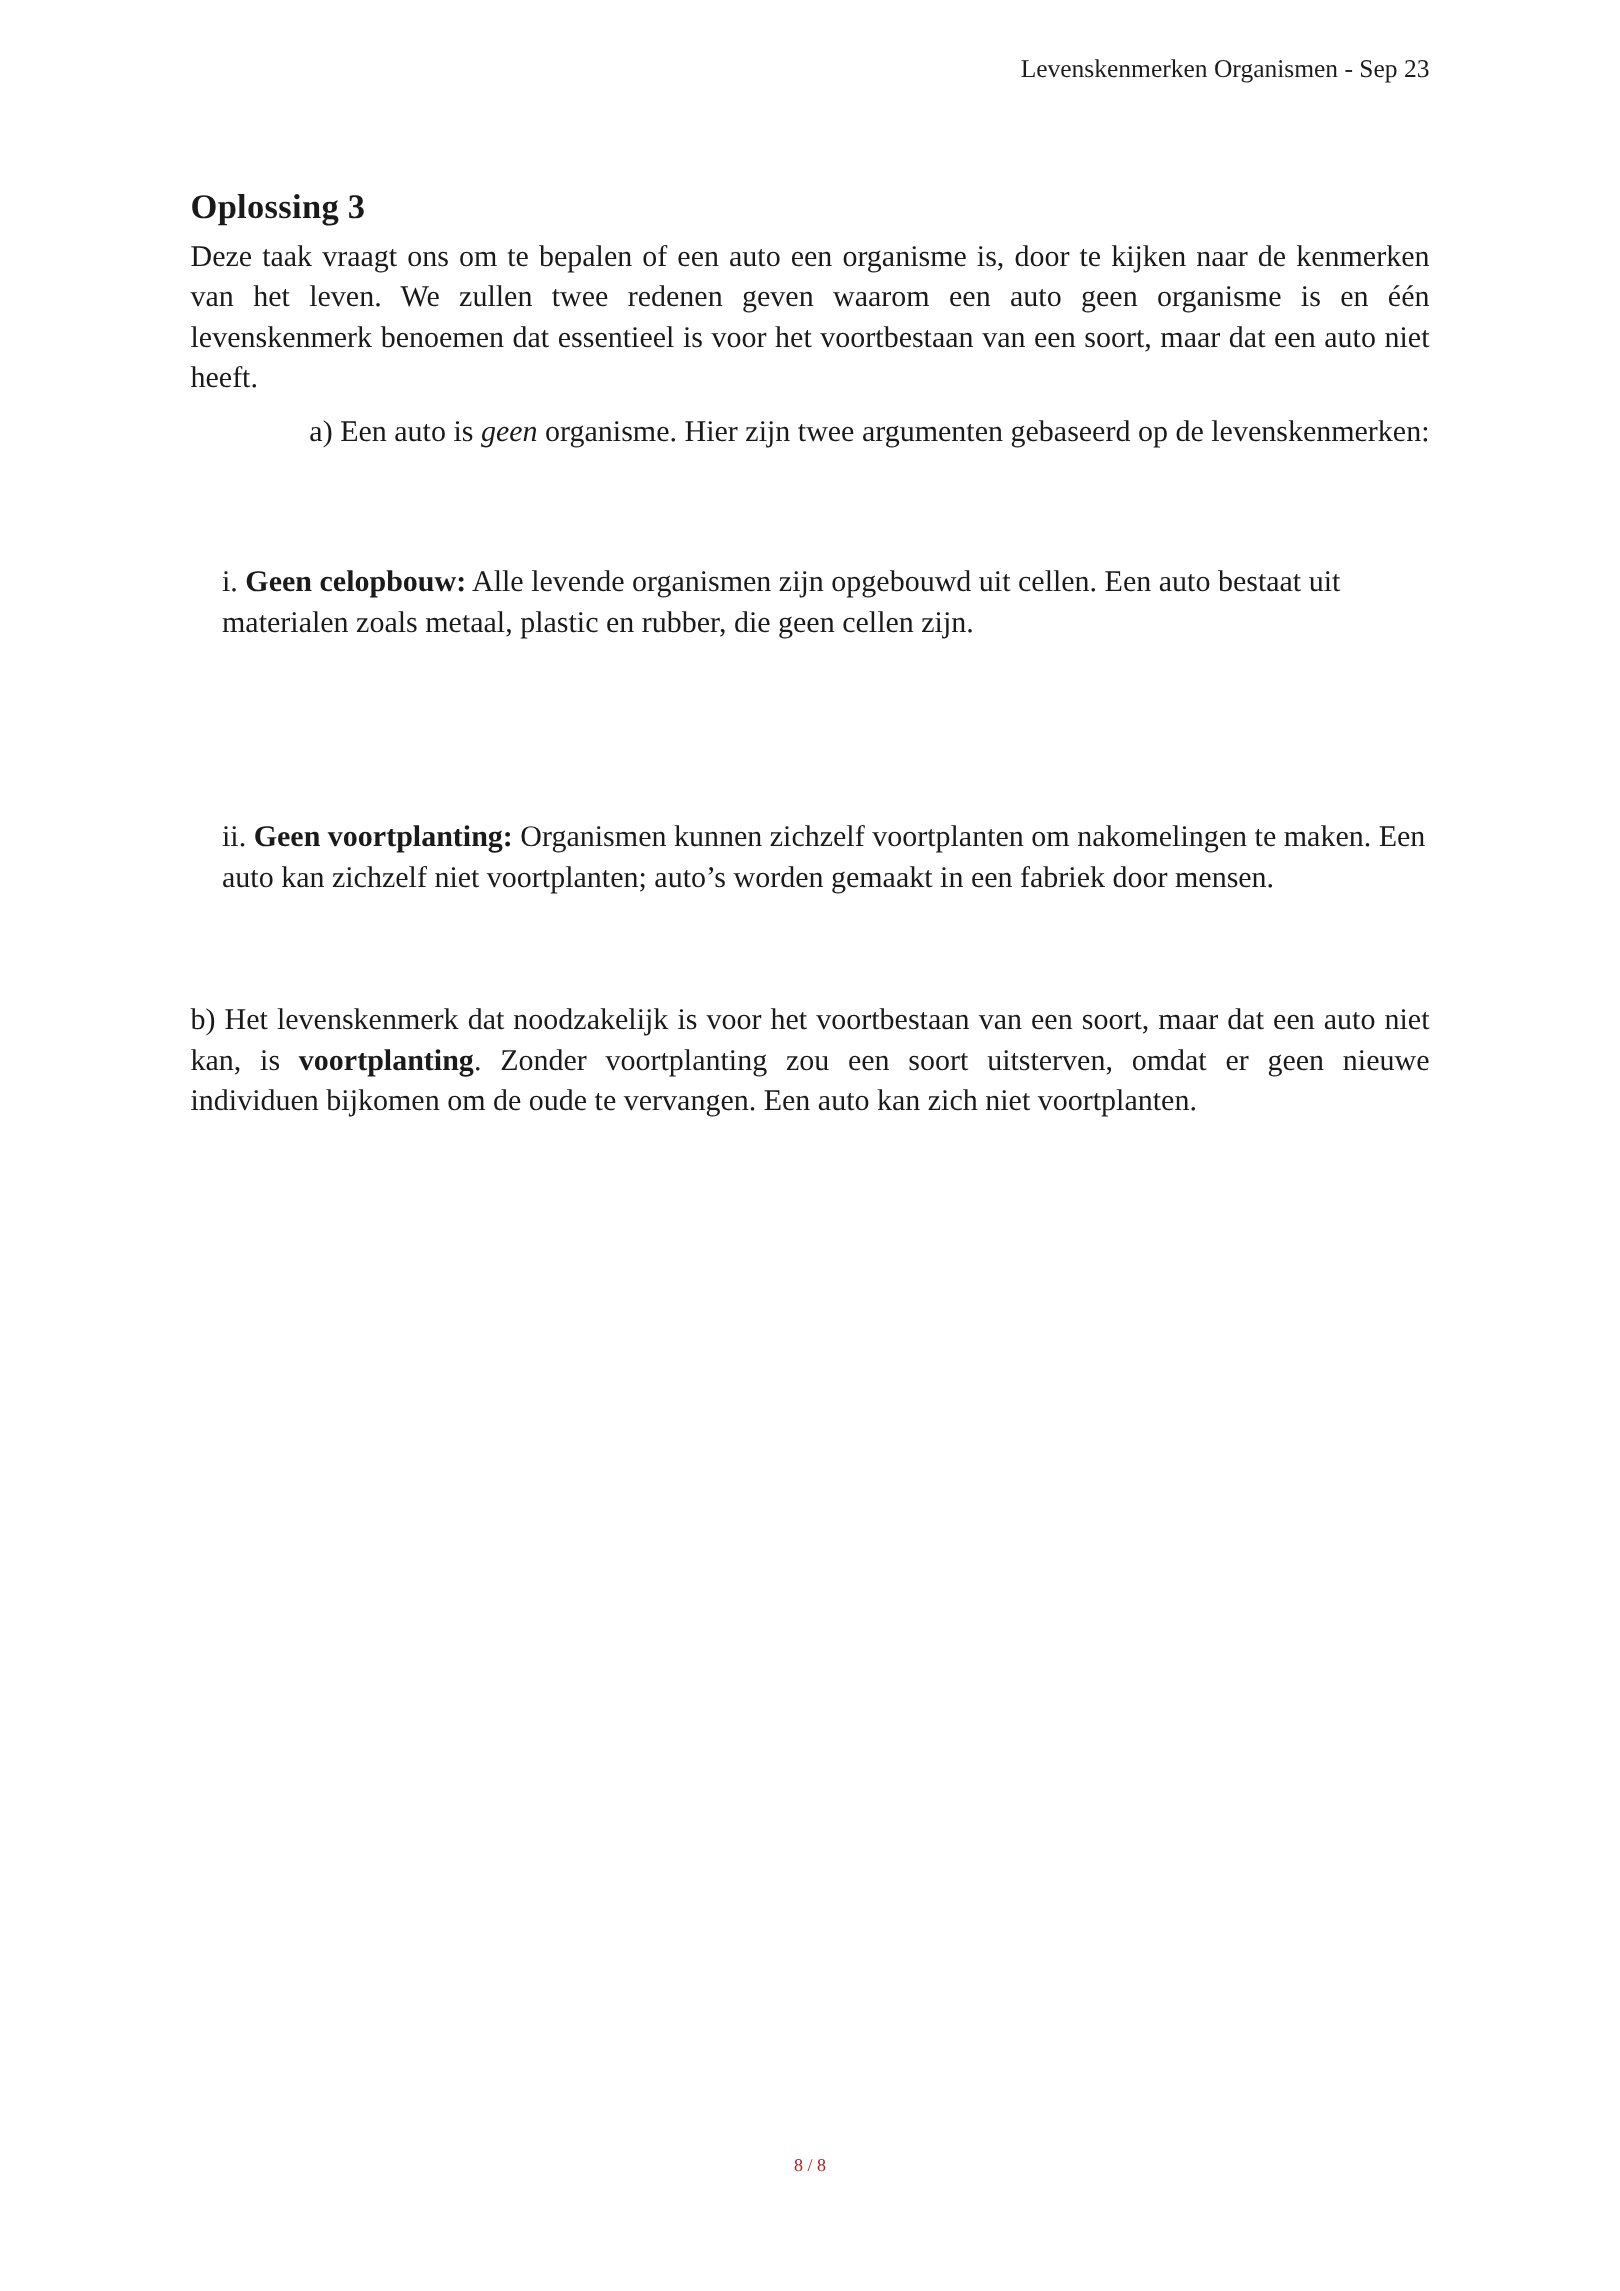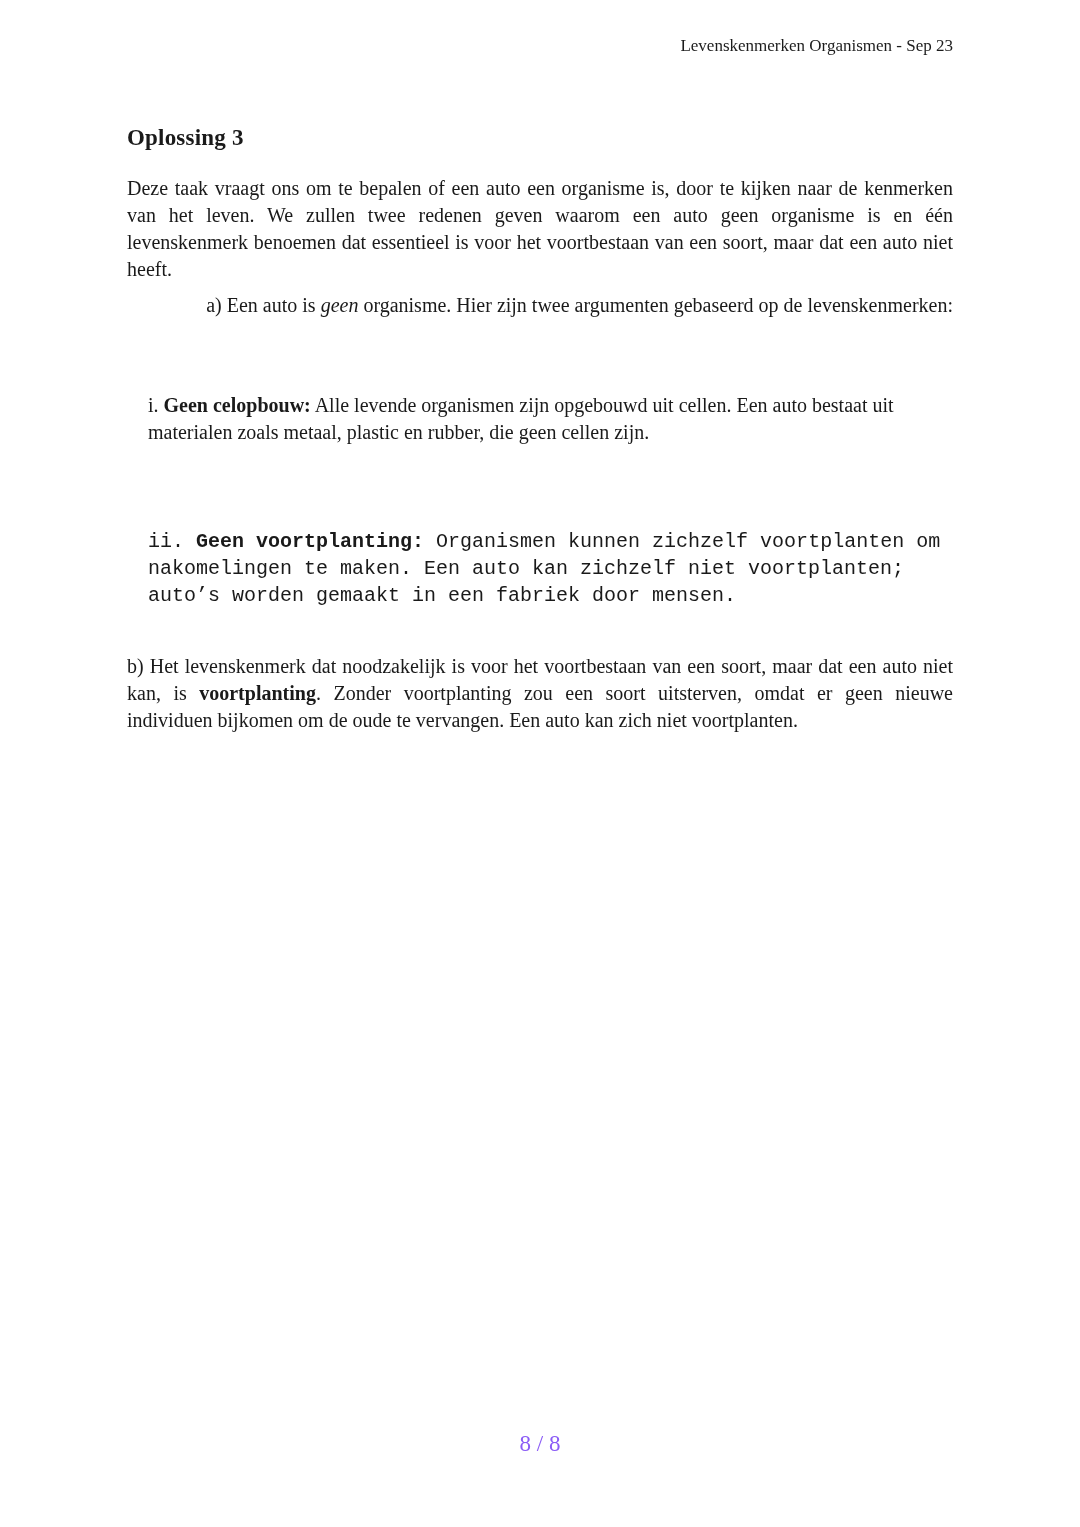"Deze taak vraagt ons om" .intro { margin-top: 22px -> 5px }
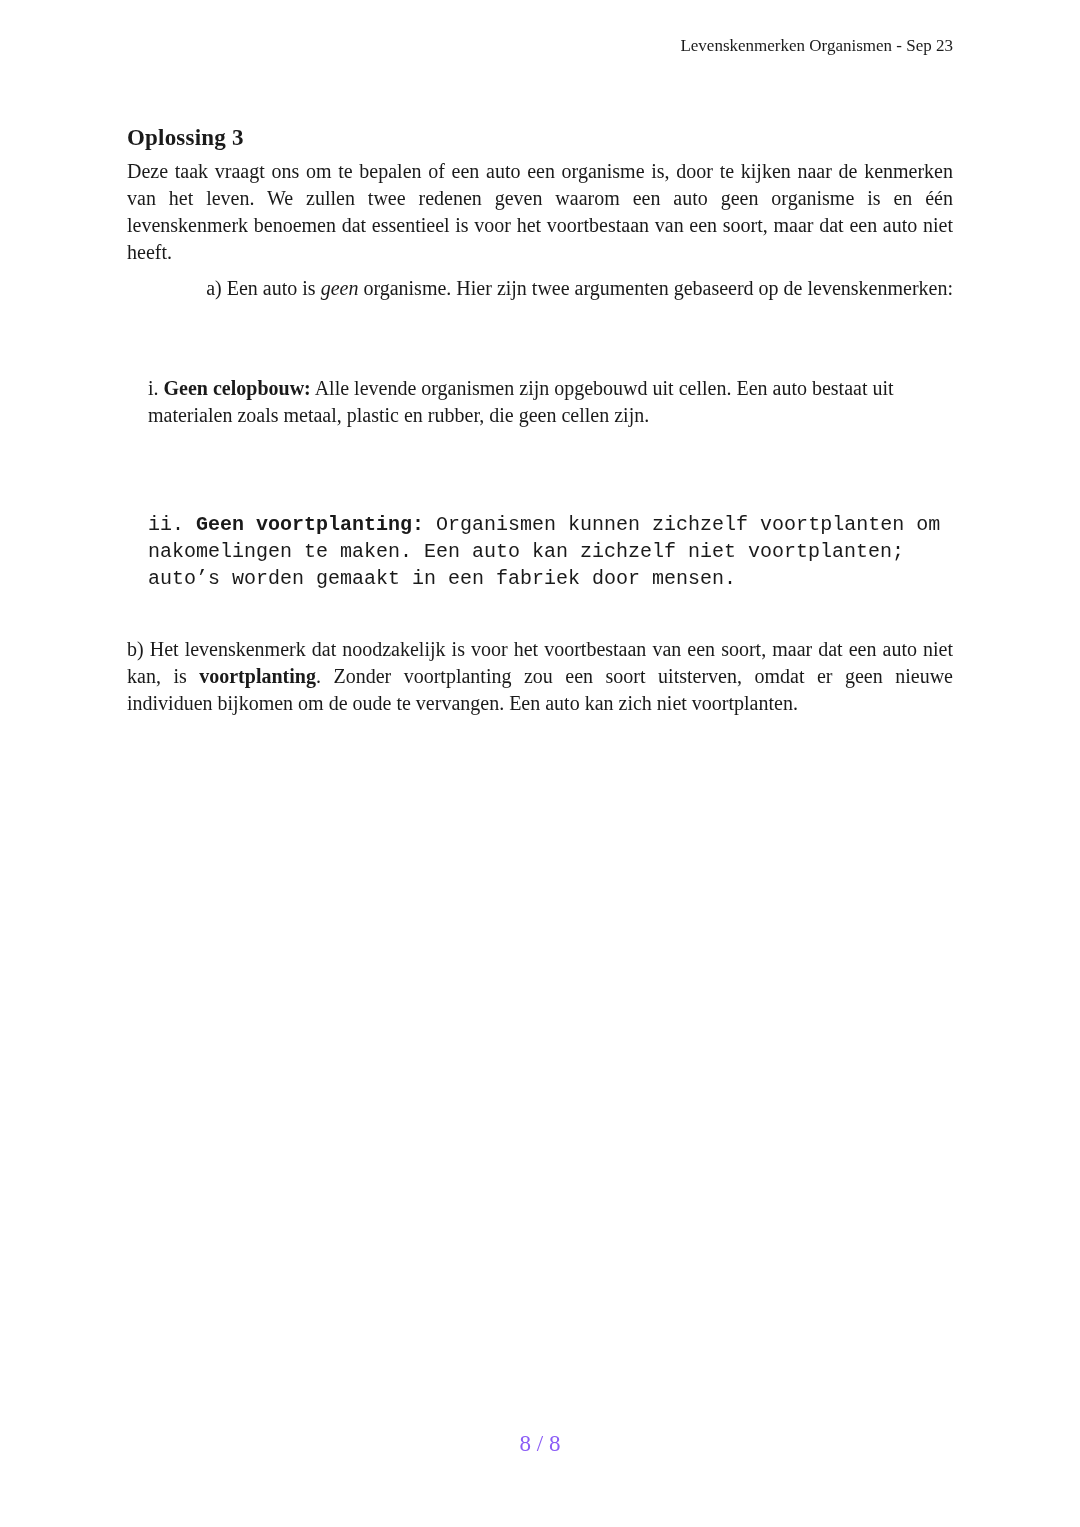"ii. Geen voortplanting: Organismen" .arg-ii { font-family: Liberation Mono, monospace -> none; margin-top: 82px -> 116px }
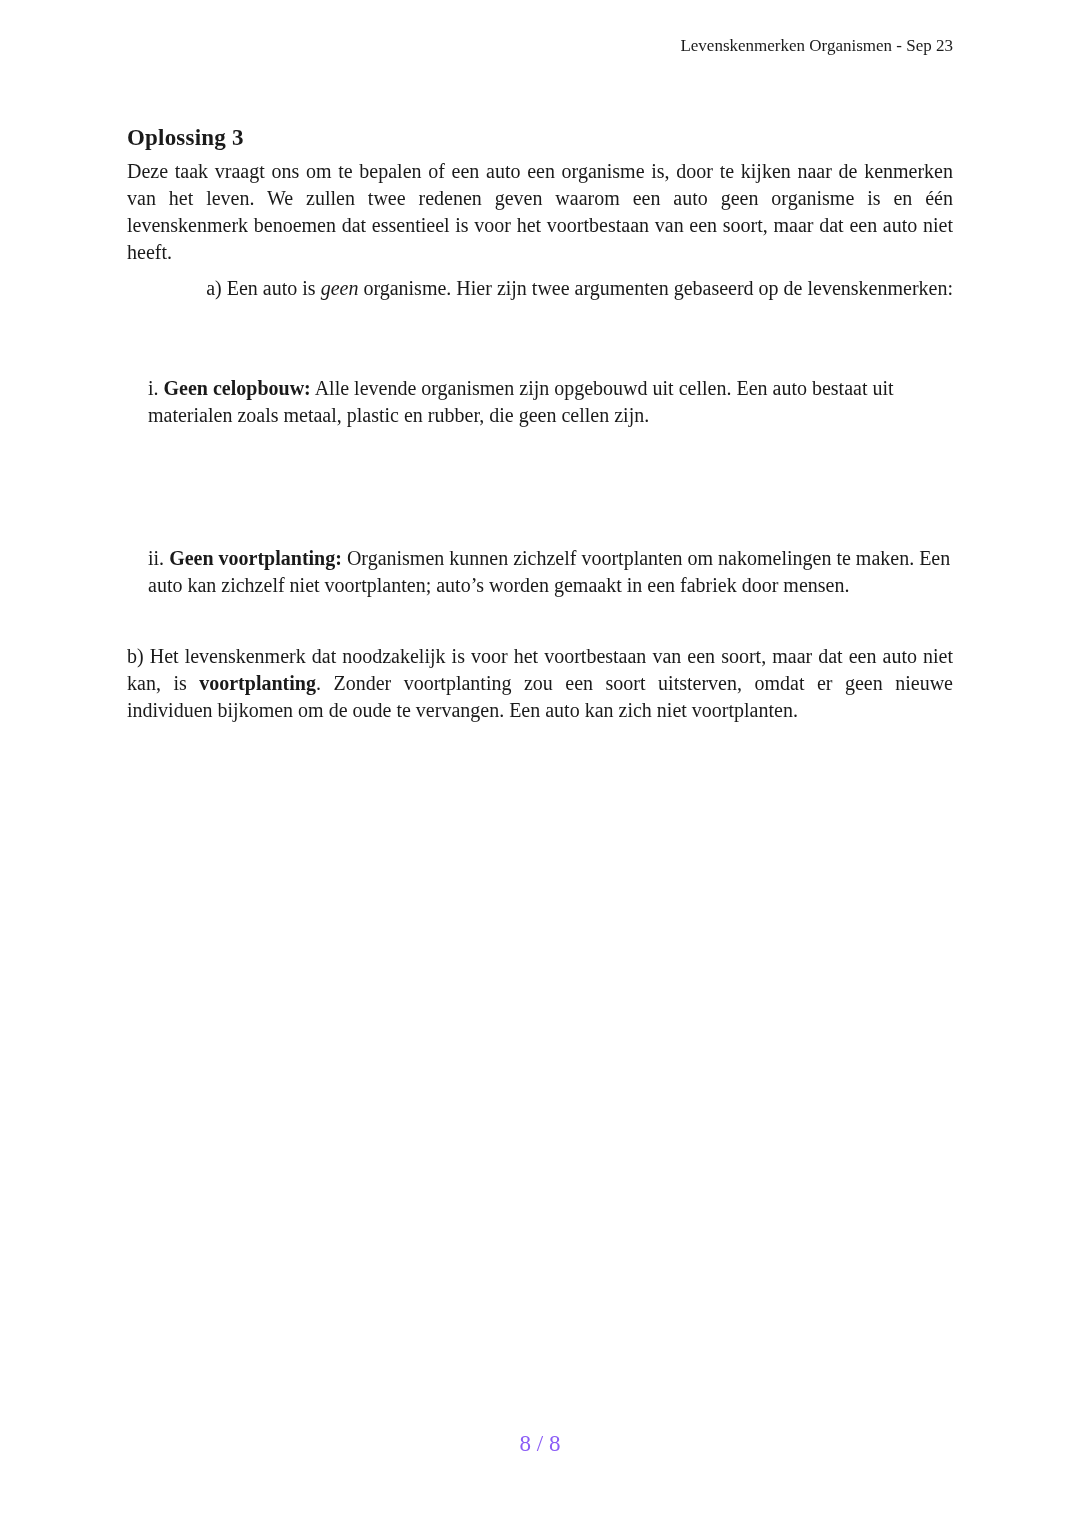"b) Het levenskenmerk dat noodzakelijk" .part-b { margin-top: 44px -> 68px }
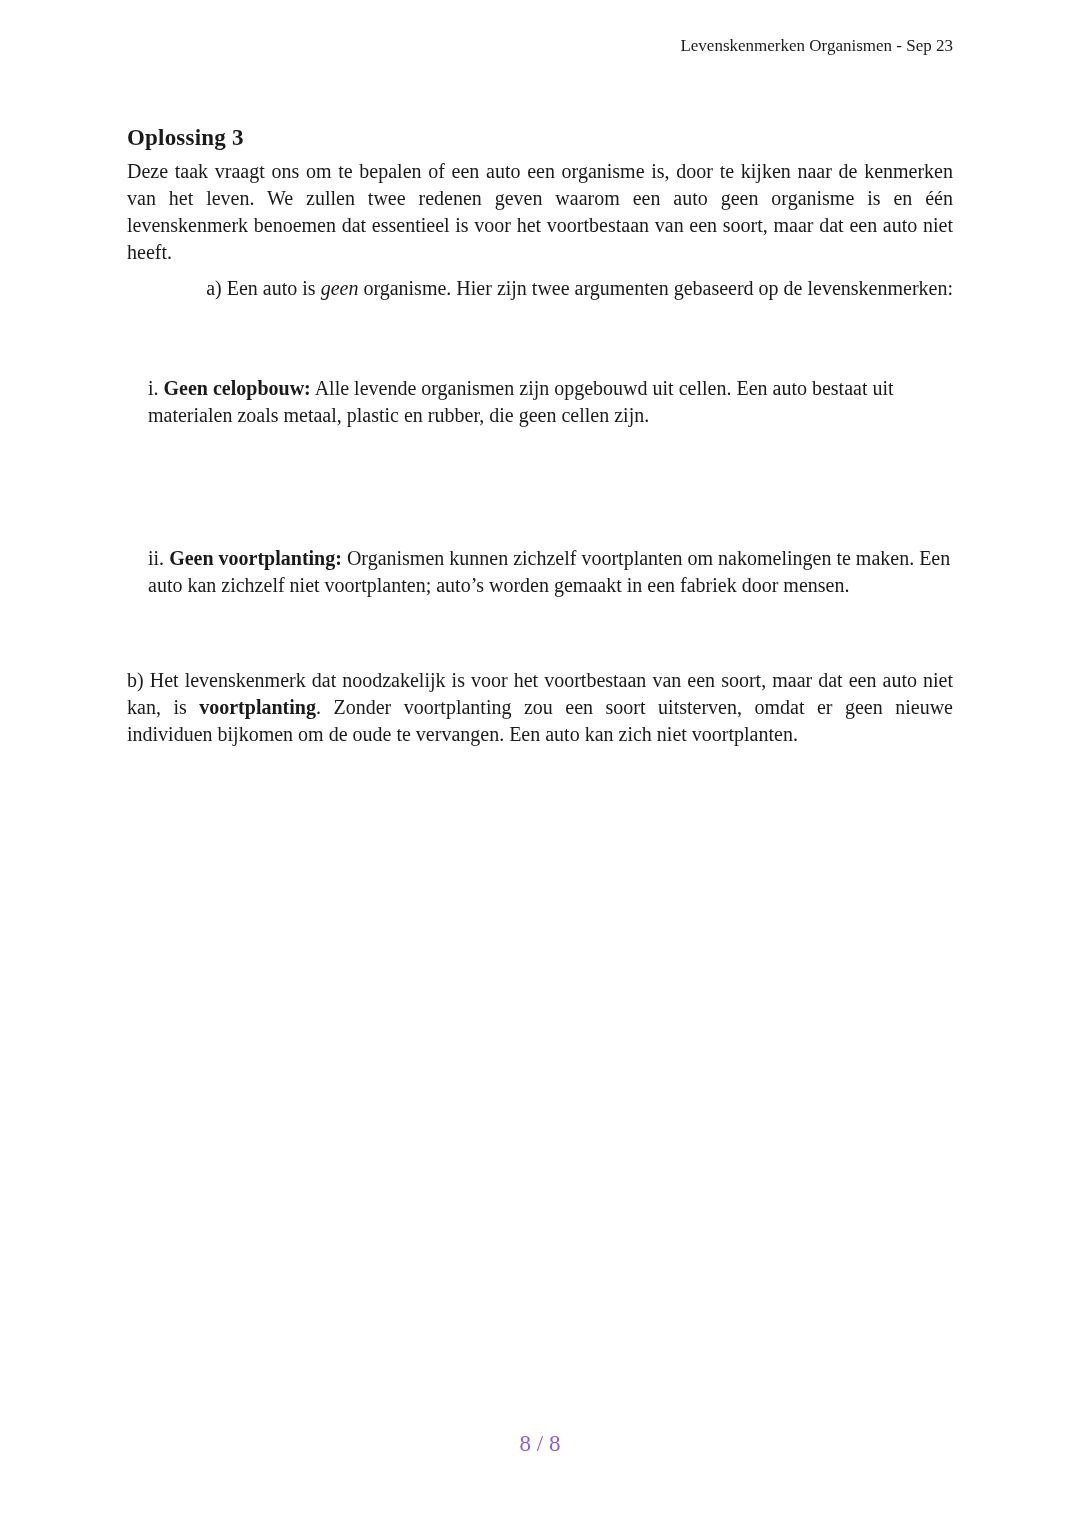"8 / 8" .doc-footer { color: #8b5cf6 -> #b91c1c; font-size: 23px -> 12px }
